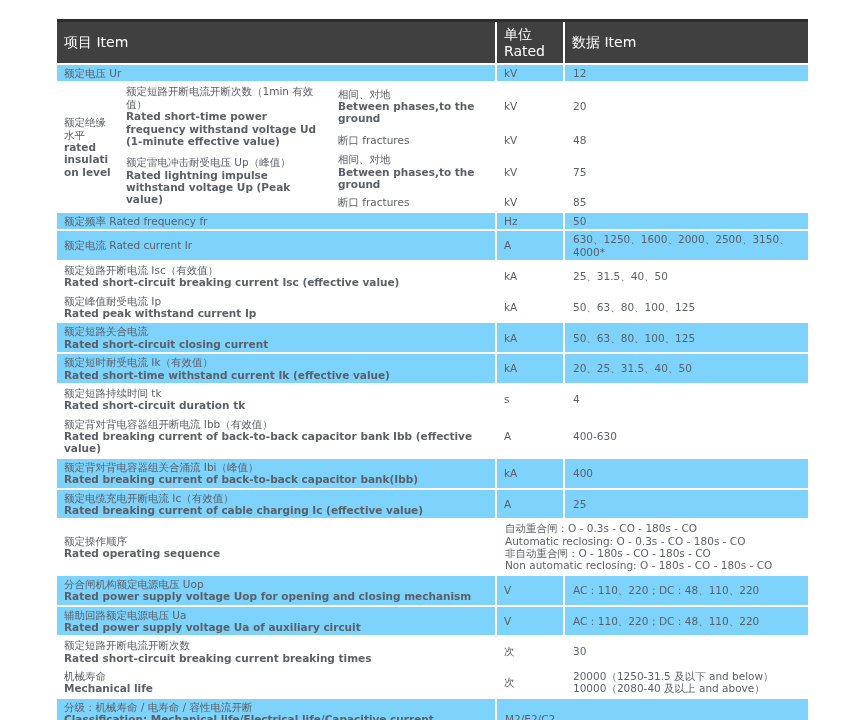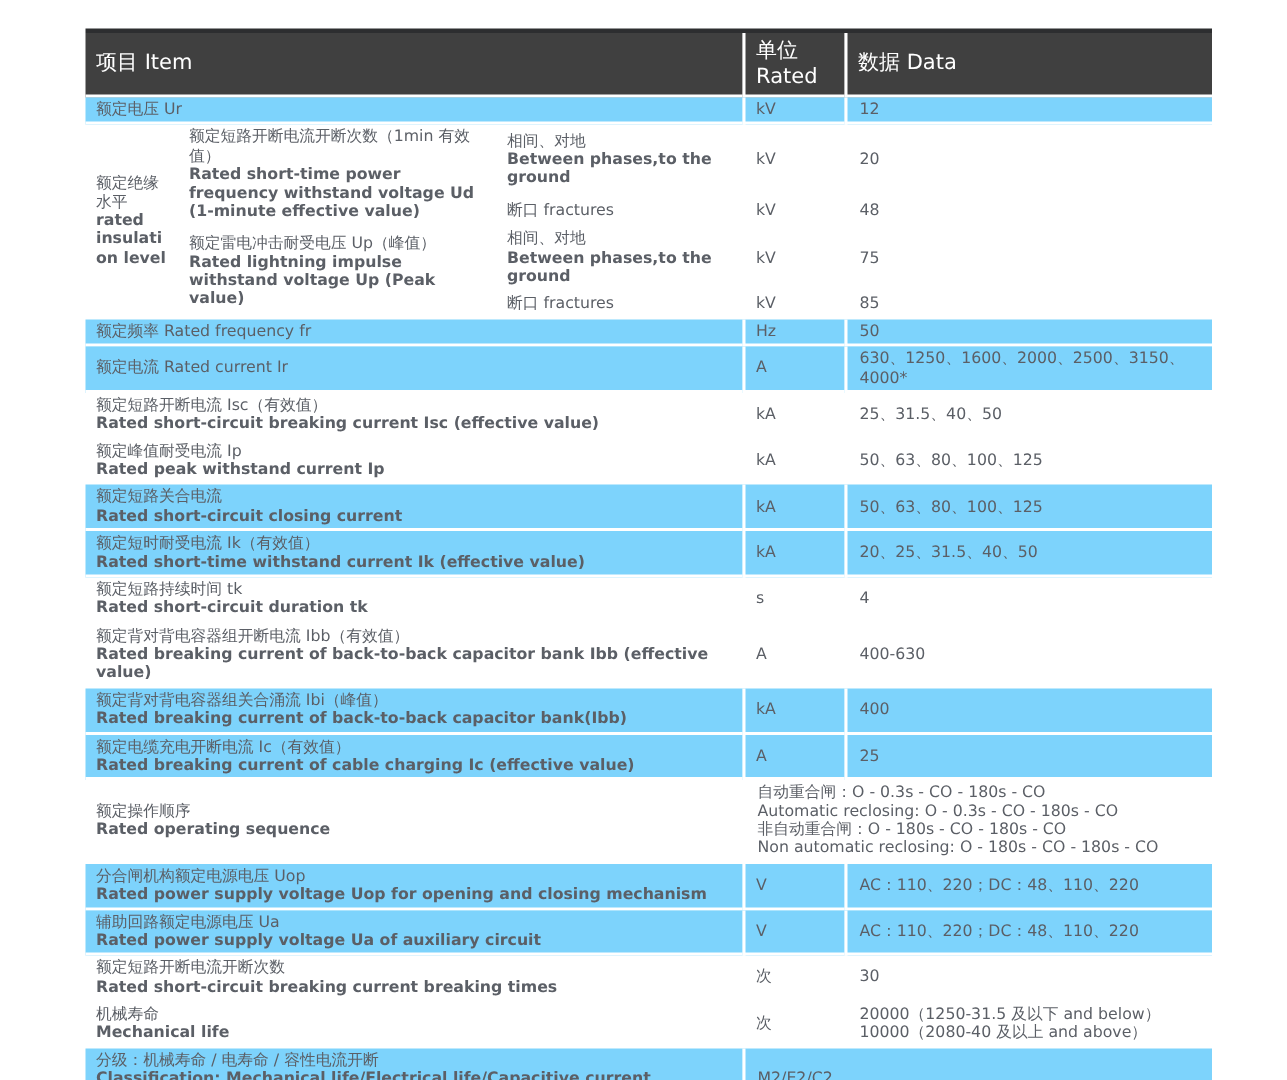"数据 Data" td.data { text: Data -> Item }
